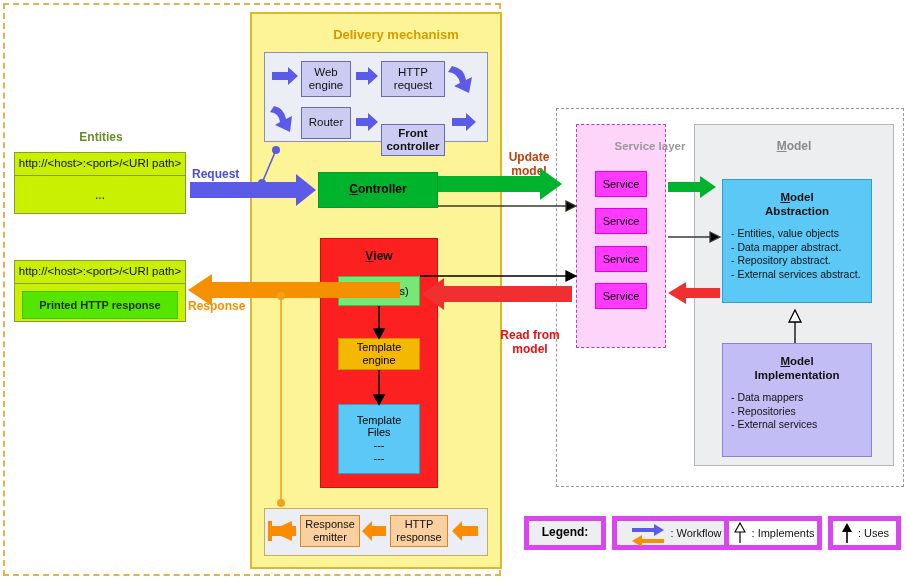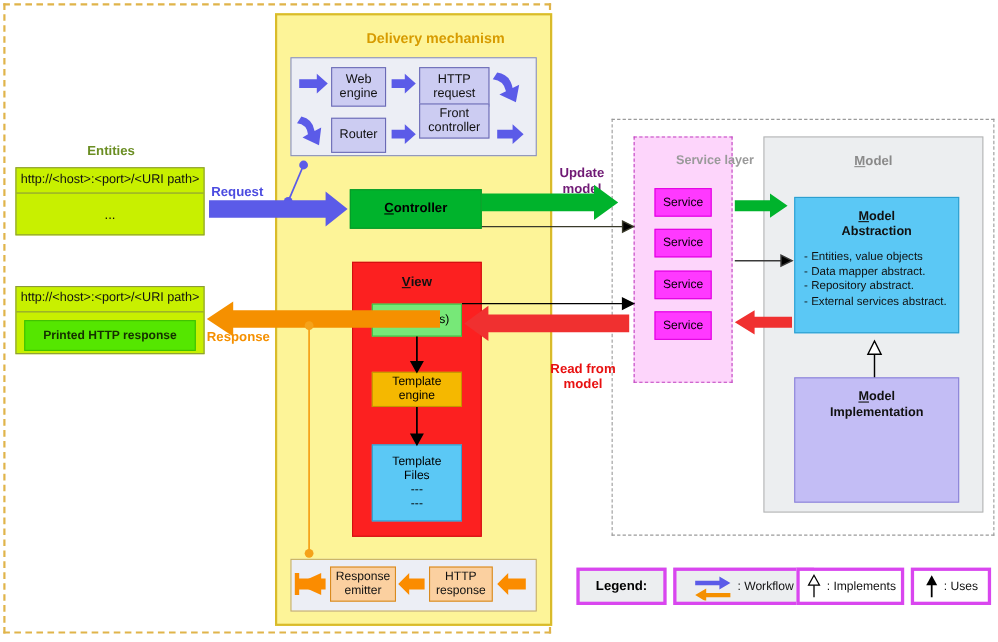"Front" #dm-front-controller { font-weight: none -> bold; top: 94px -> 124px }
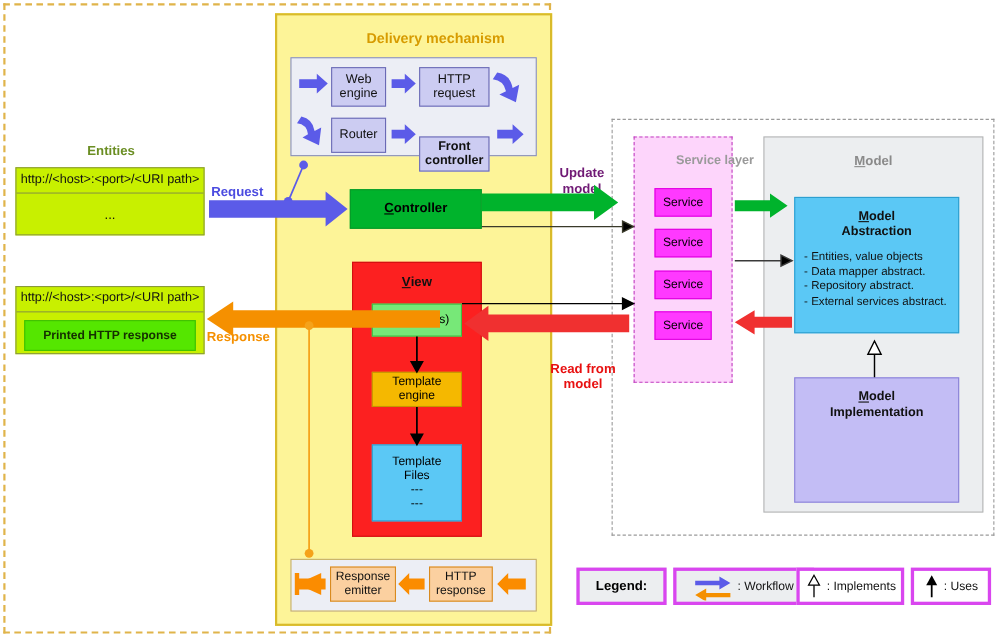"Update" #label-update-model { color: #701a75 -> #c2410c }
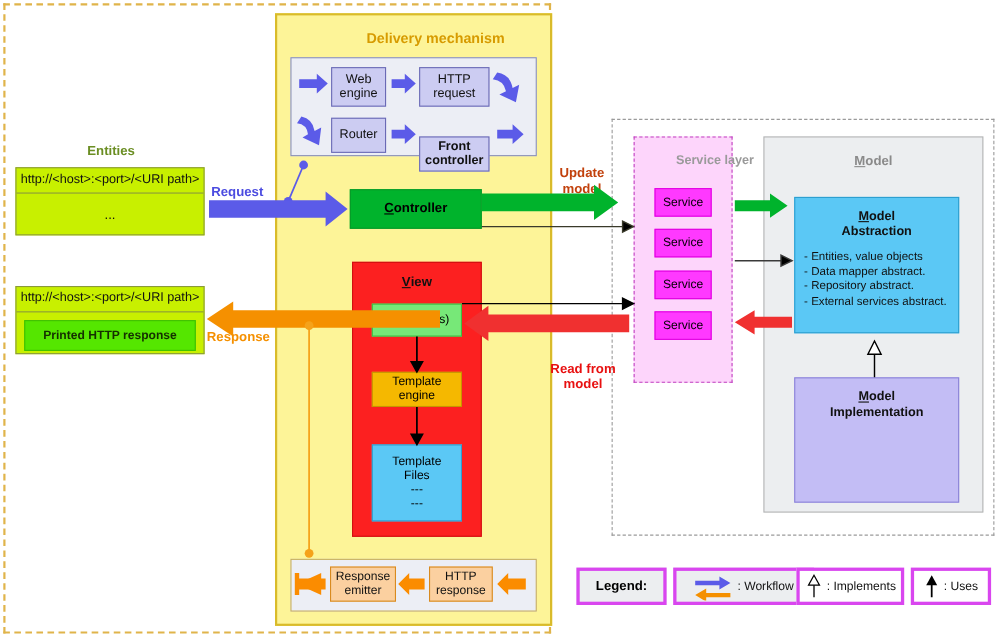"- Data mappers" div.mlist { html: none -> <div> <div>- Data mappers</div> <div>- Repositories</div> <div>- External services</div> </div> }
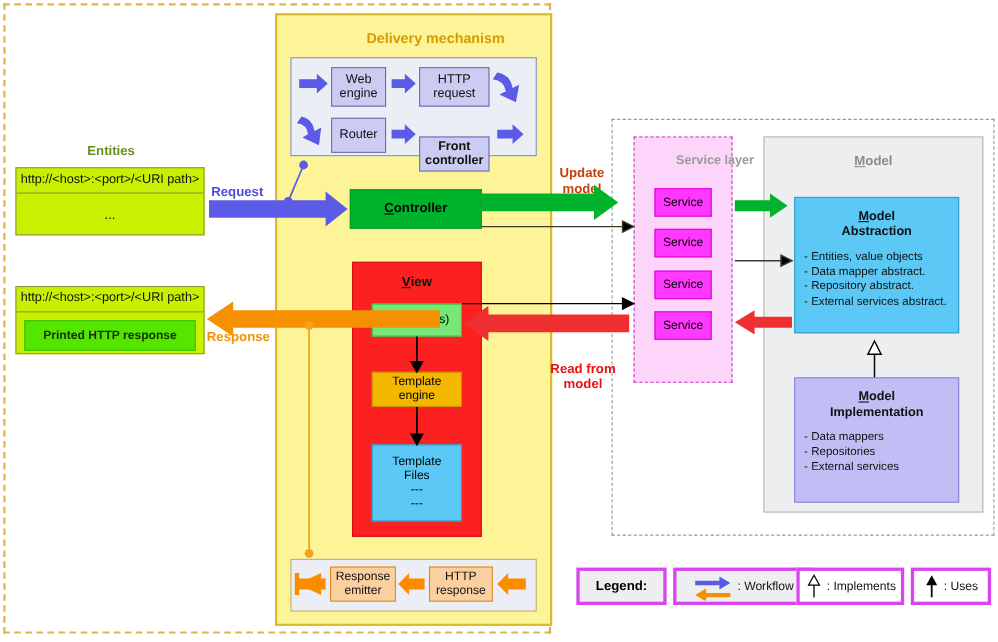"Legend:" .lgbox { border: 3px solid #d946ef -> 5px solid #d946ef }
